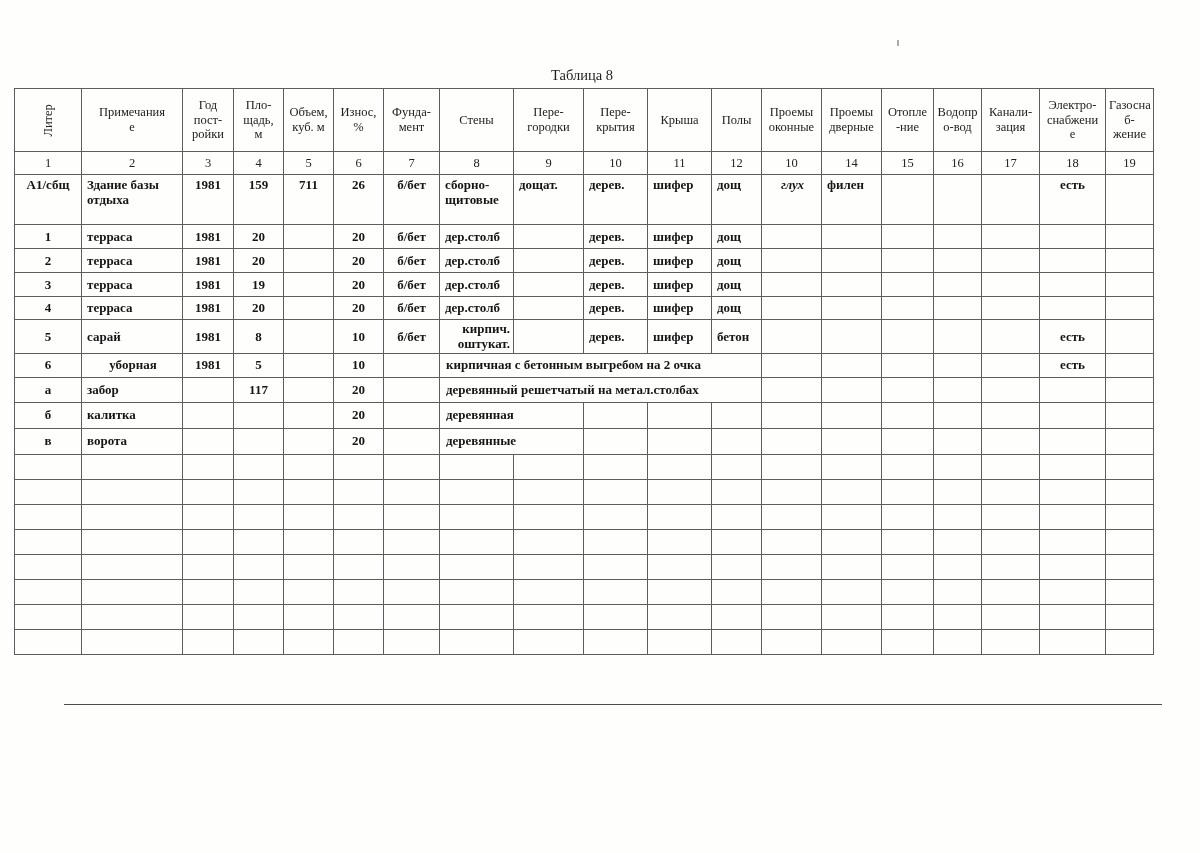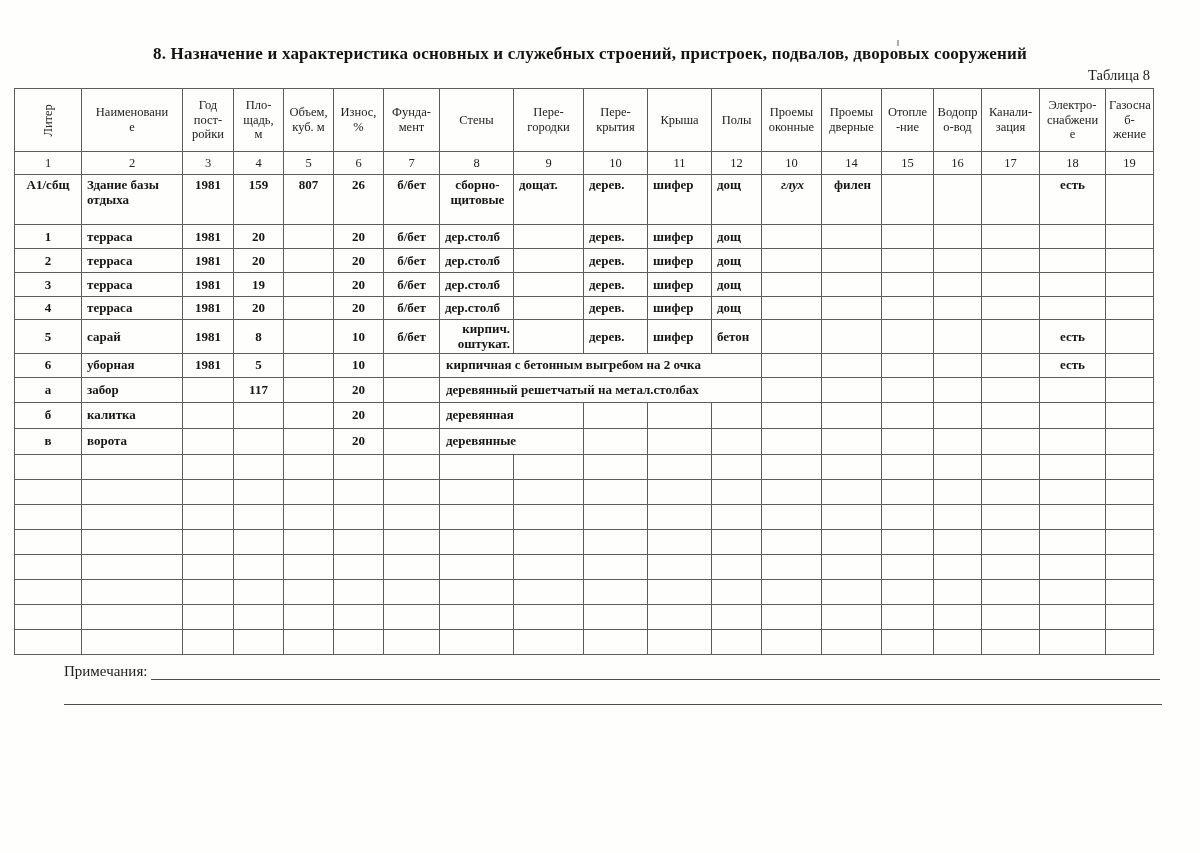"8. Назначение и характеристика основных" div.title { html: <div>8. Назначение и характеристика основных и служебных строений, пристроек, подвалов, дворовых сооружений</div> -> none }
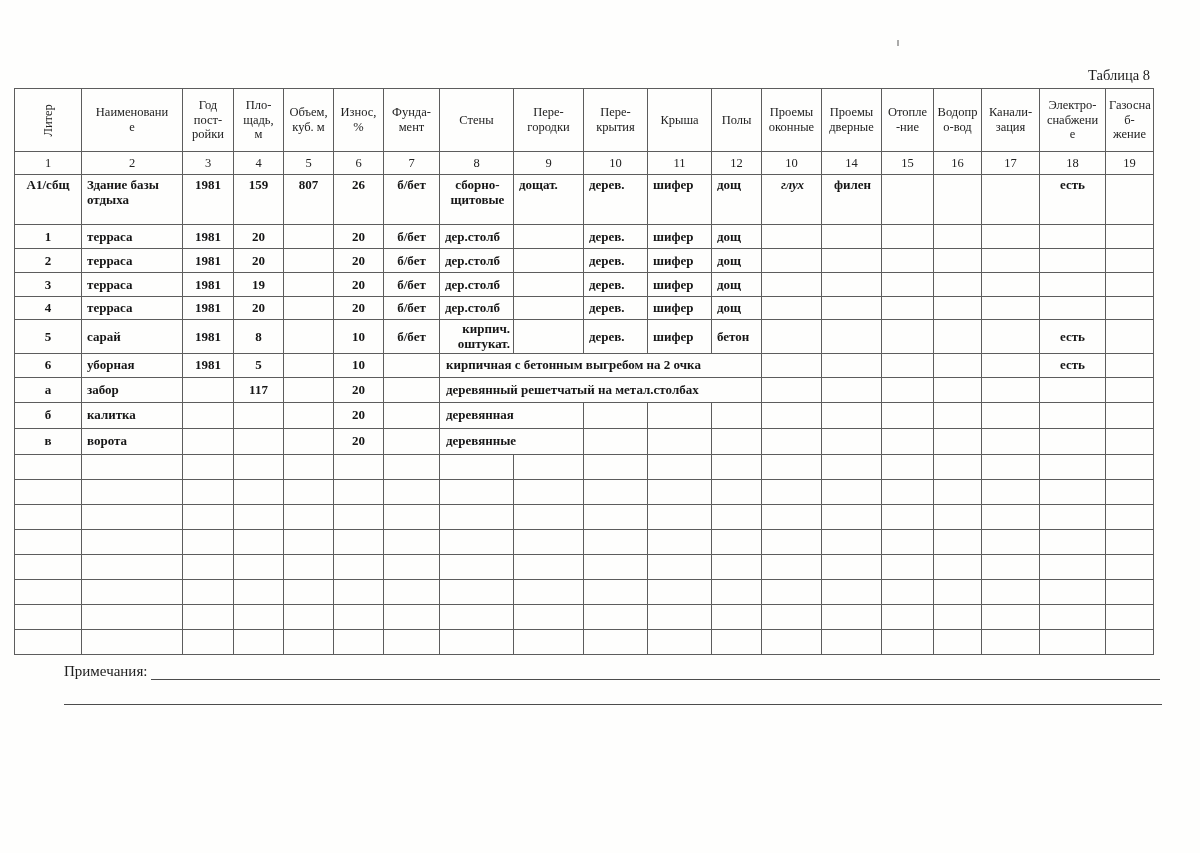"Таблица 8" .table-label { text-align: right -> center }
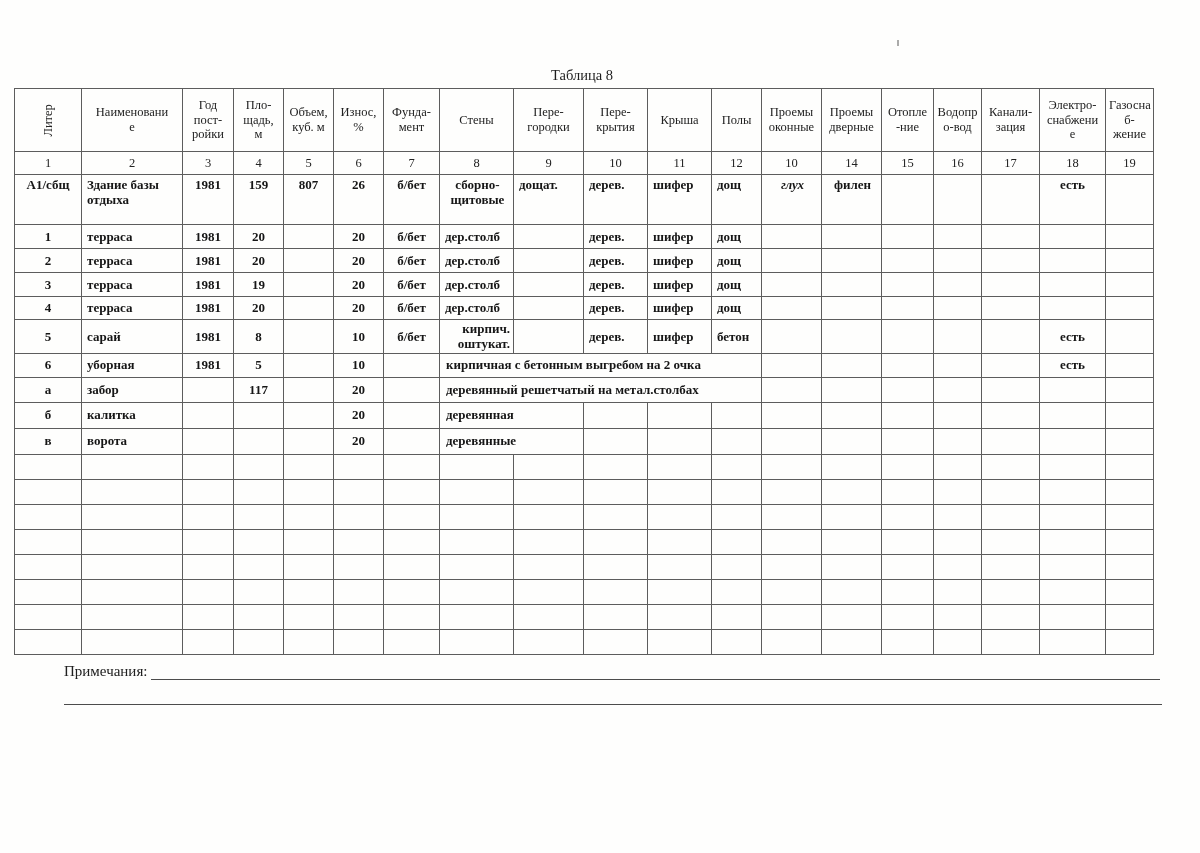"Наименовани" th { text: Наименовани -> Примечания }
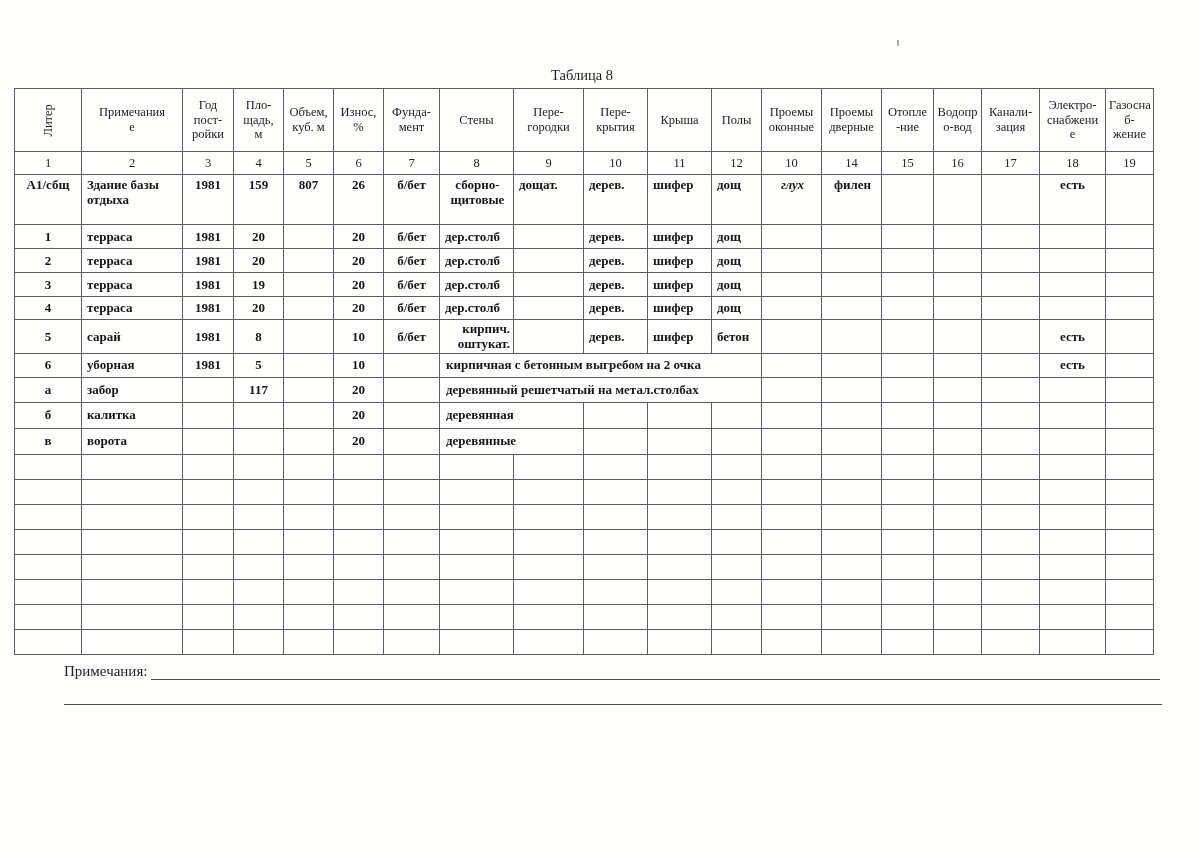"807" td { text: 807 -> 711 }
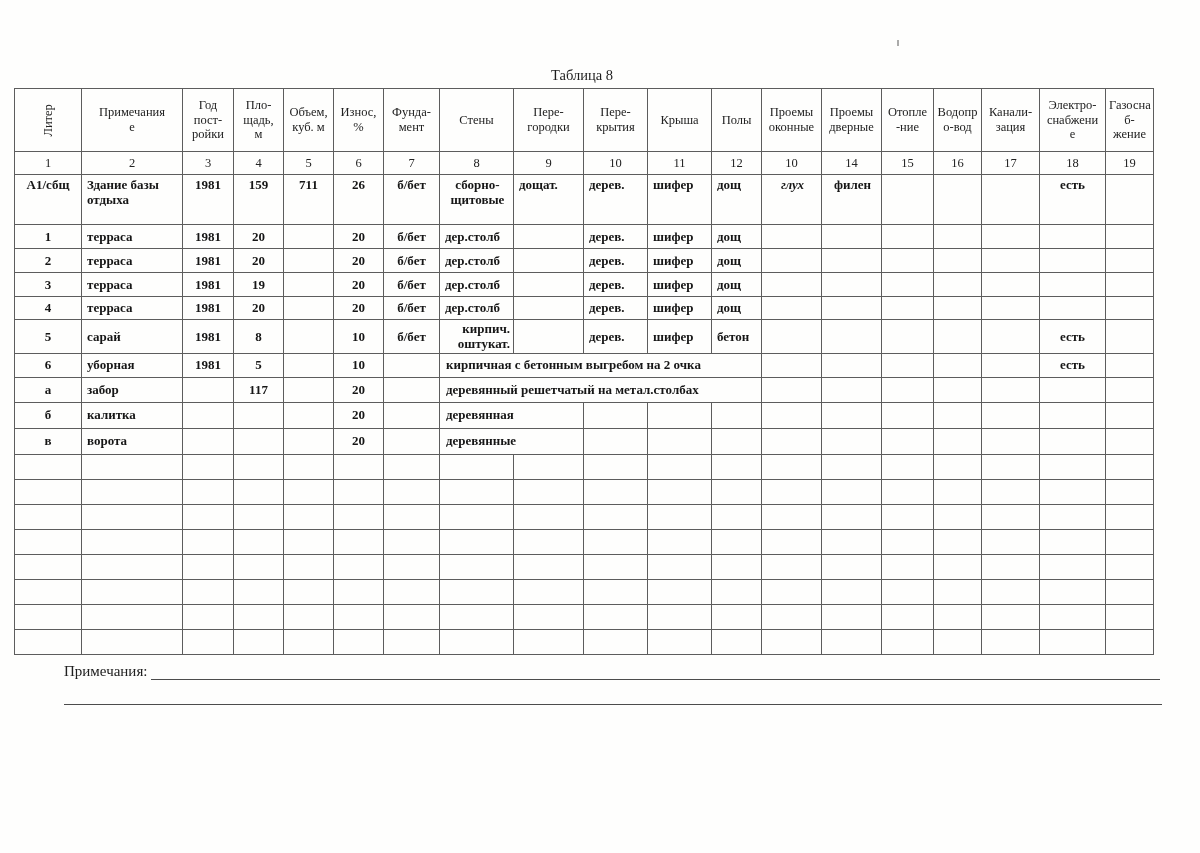"сборно-" td { text-align: center -> left }
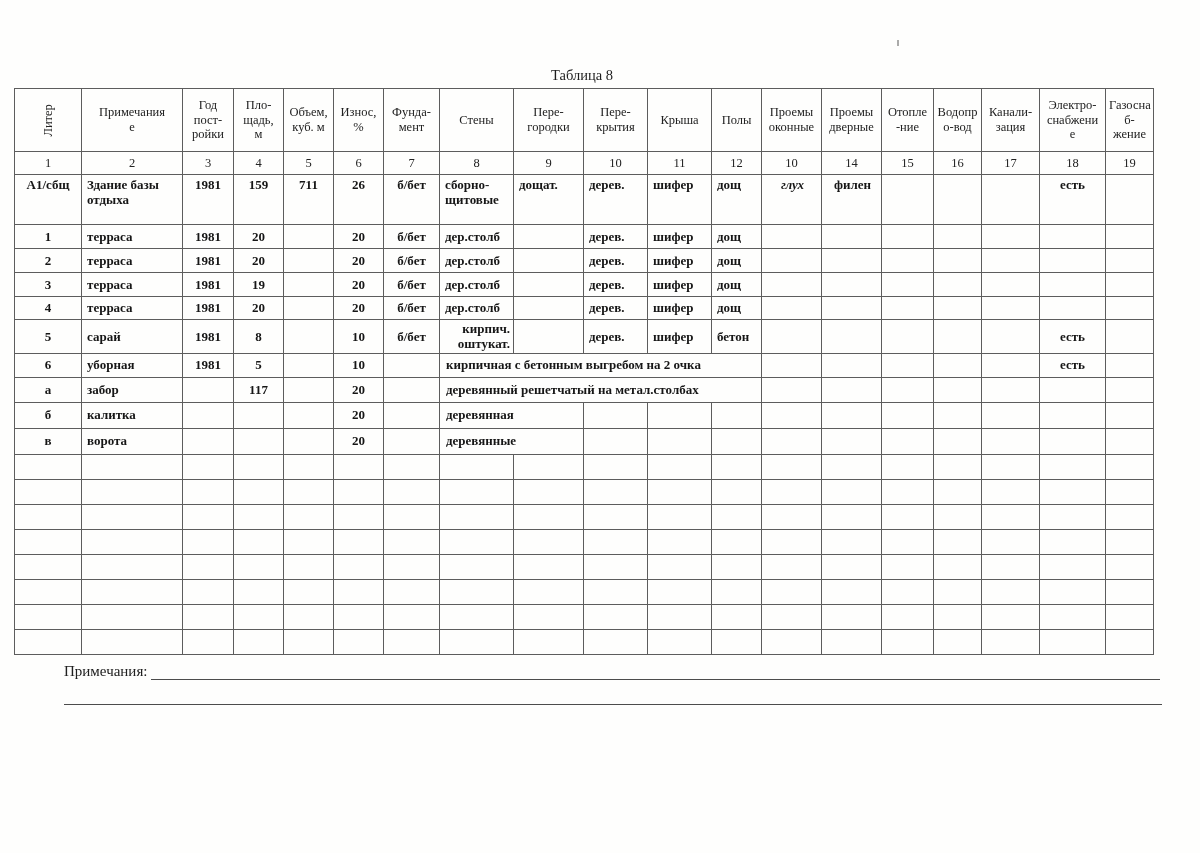"филен" td { text-align: center -> left }
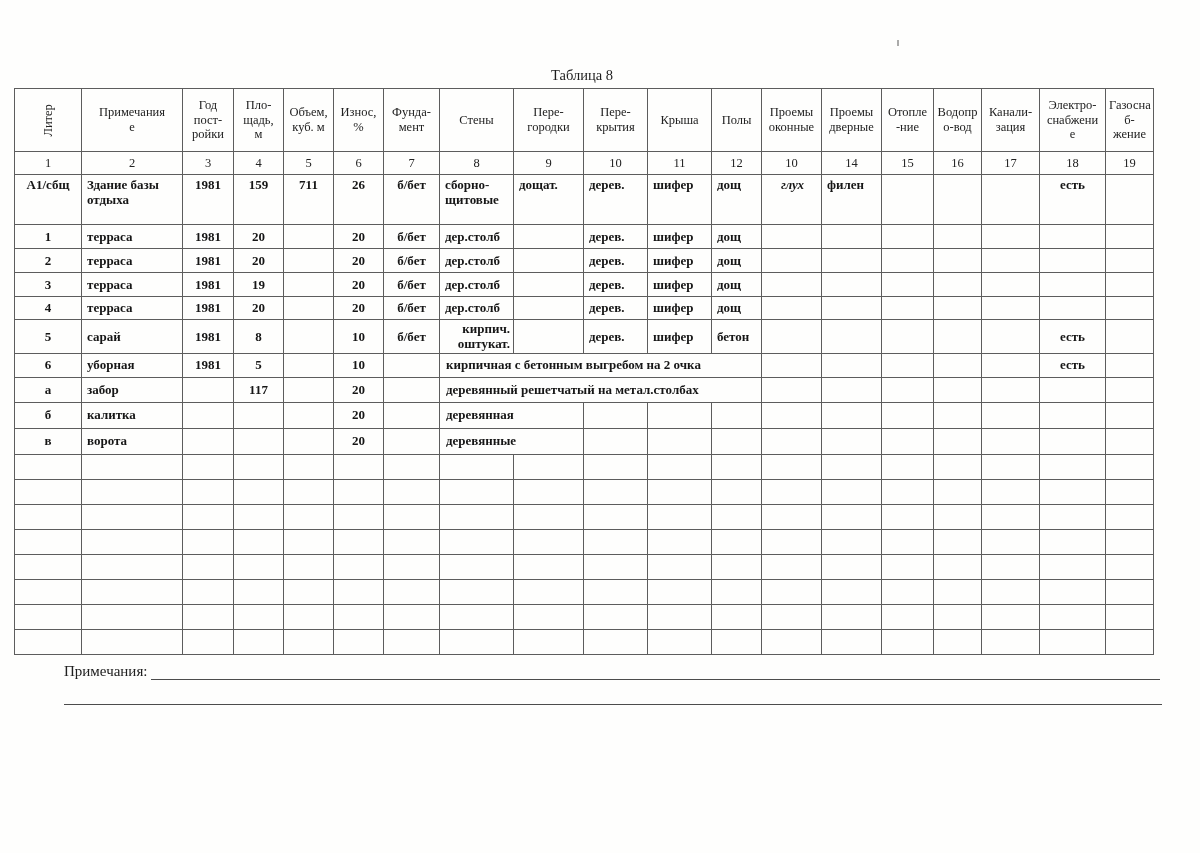"уборная" td { text-align: left -> center }
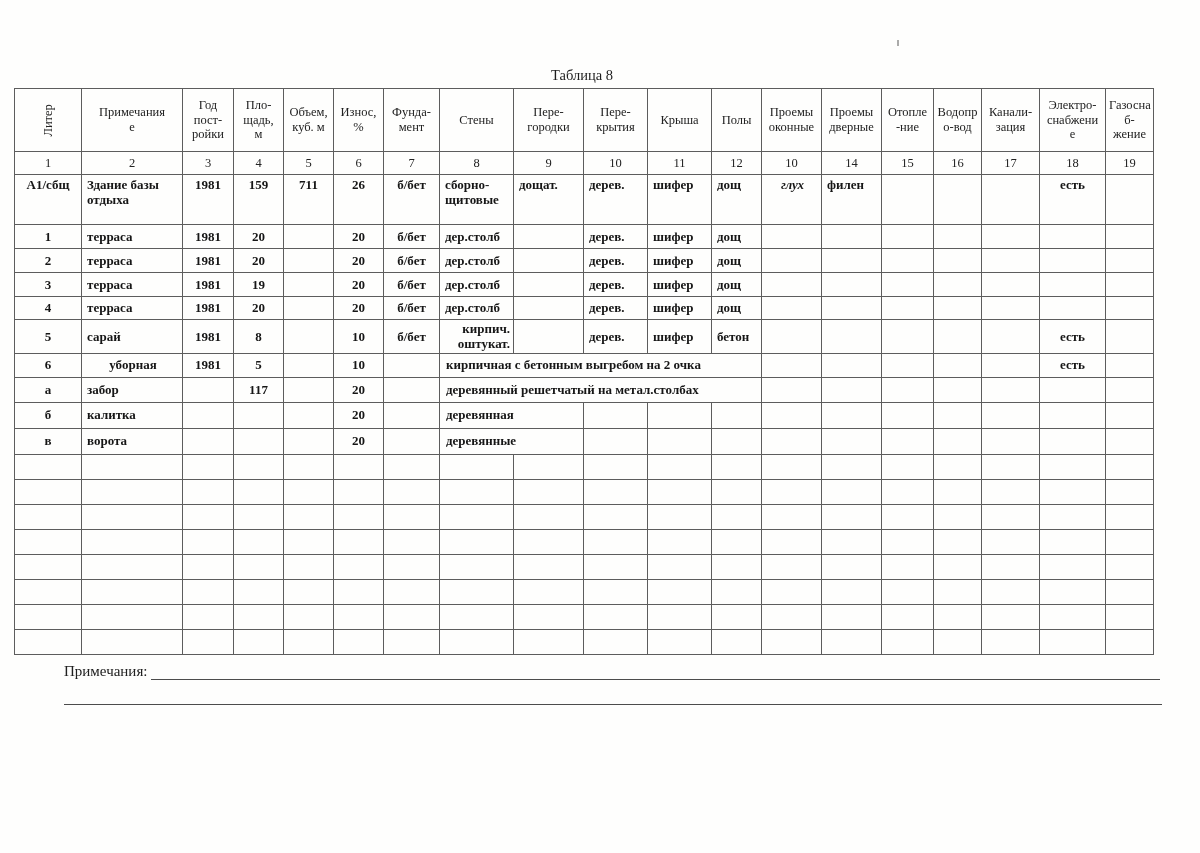"Примечания:" div.notes { html: <div> <span>Примечания:</span> <span></span> </div> -> none }
